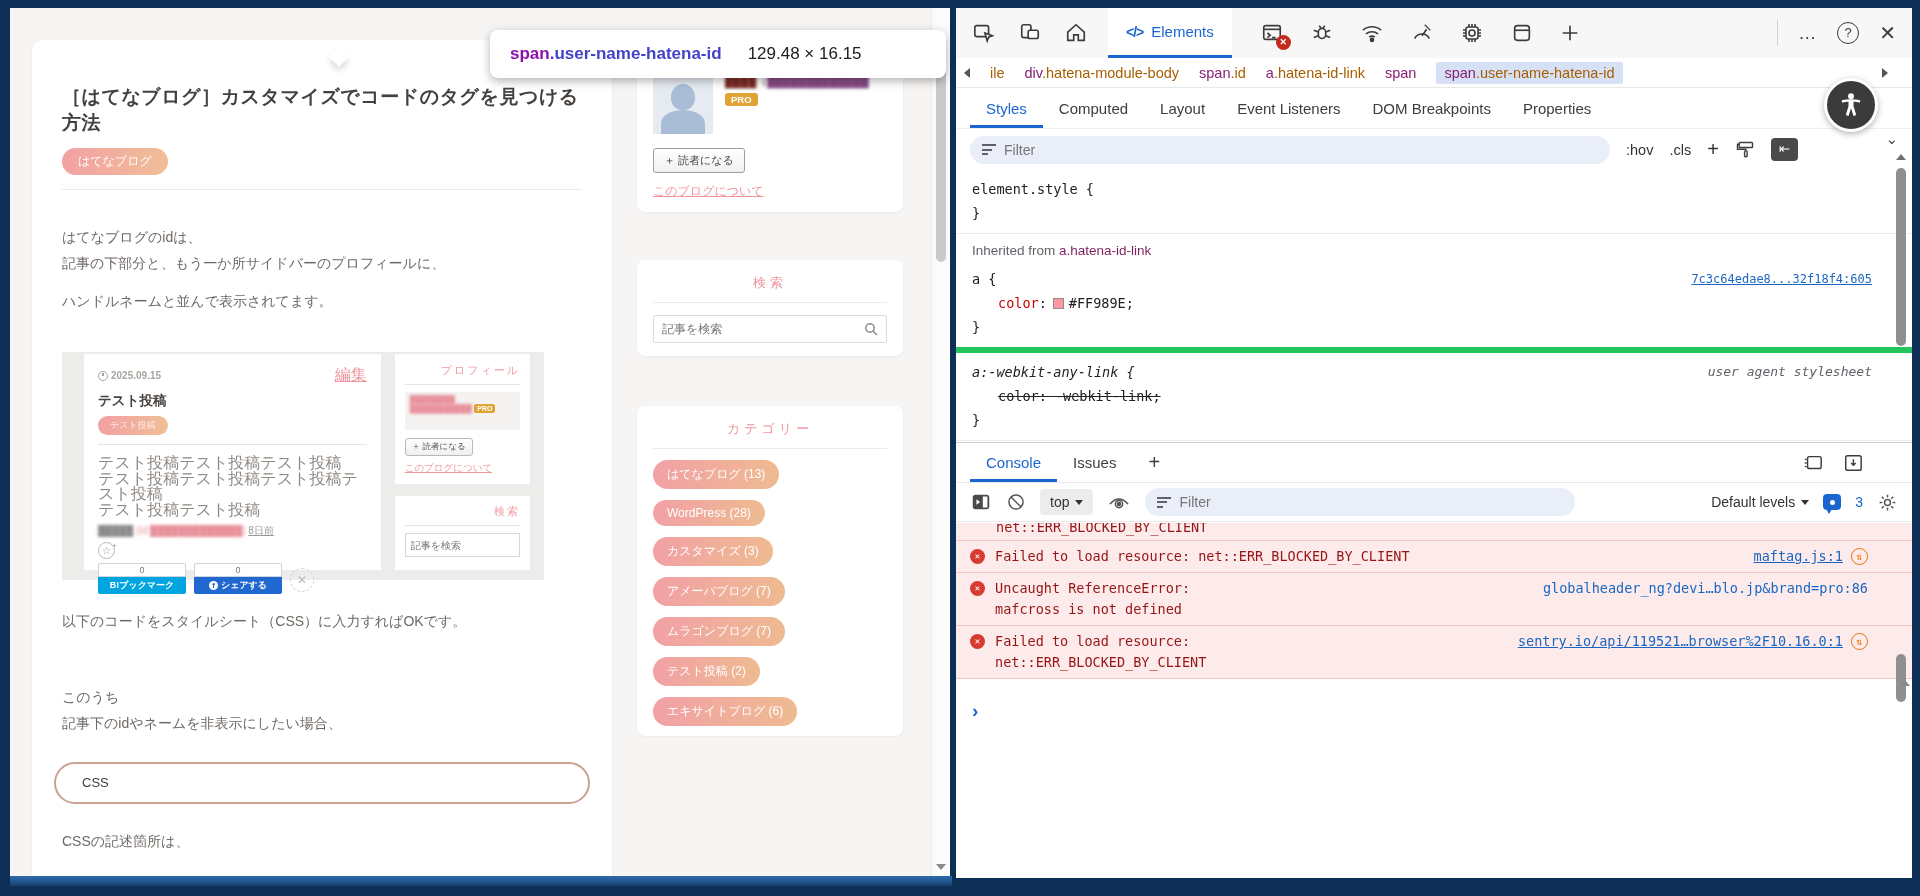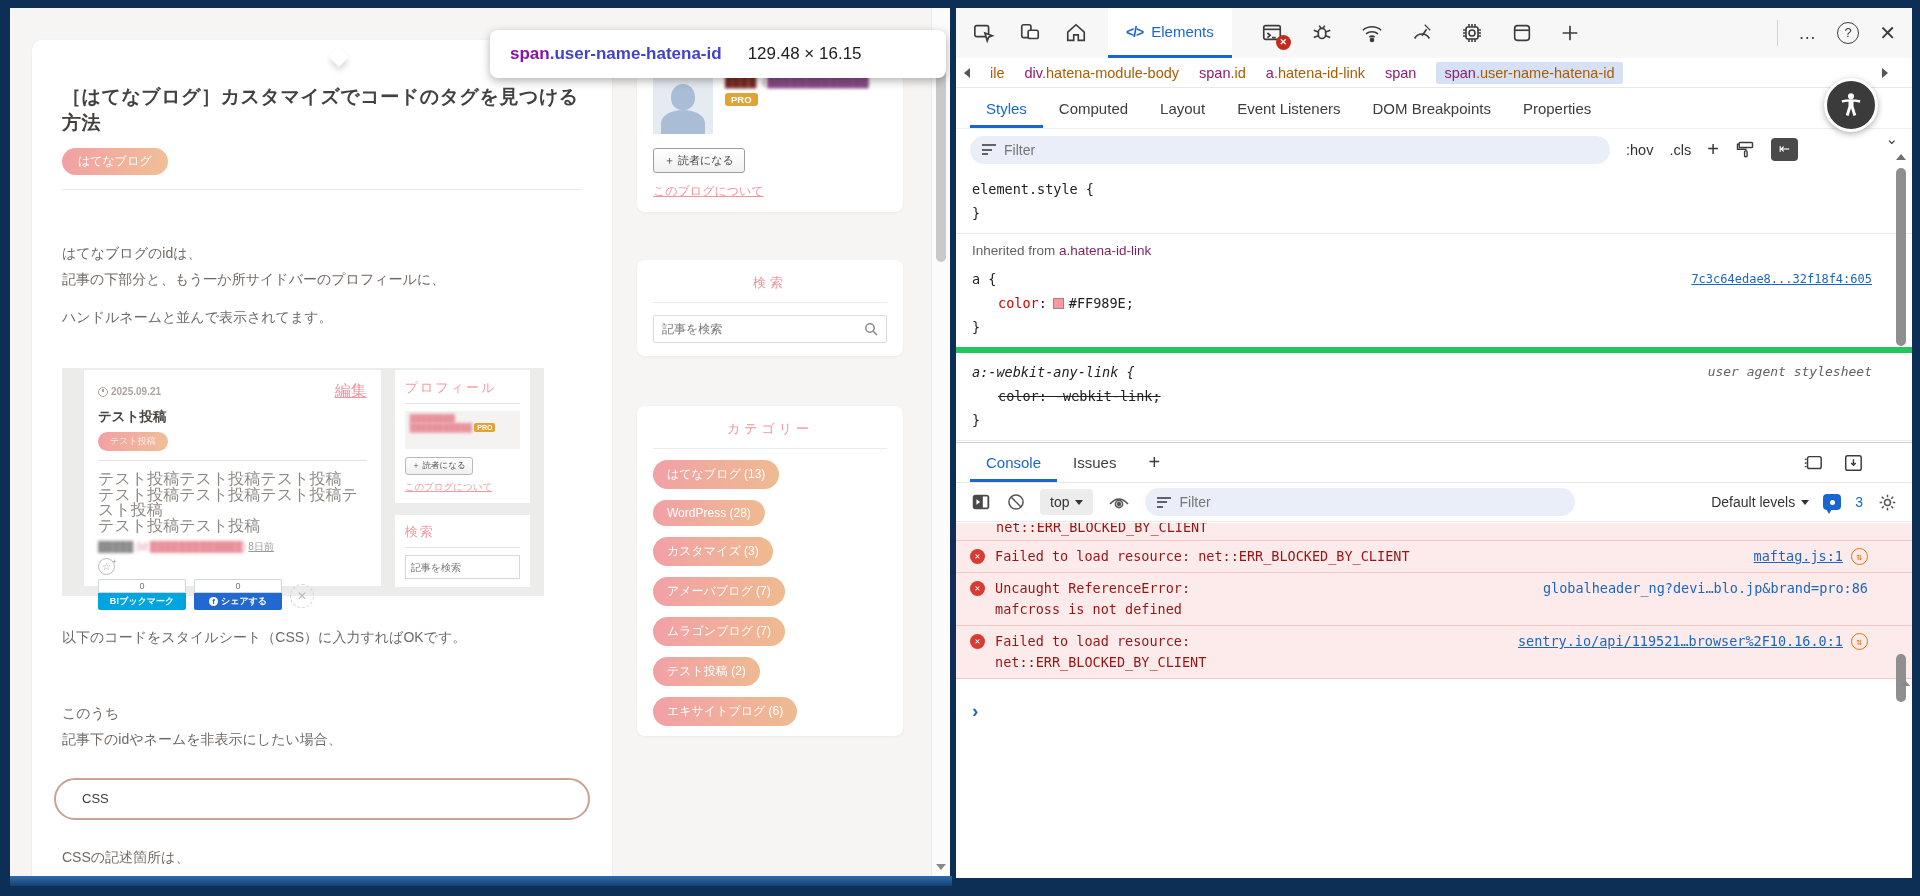"はてなブログのidは、" .p1 { margin-top: 50px -> 34px }
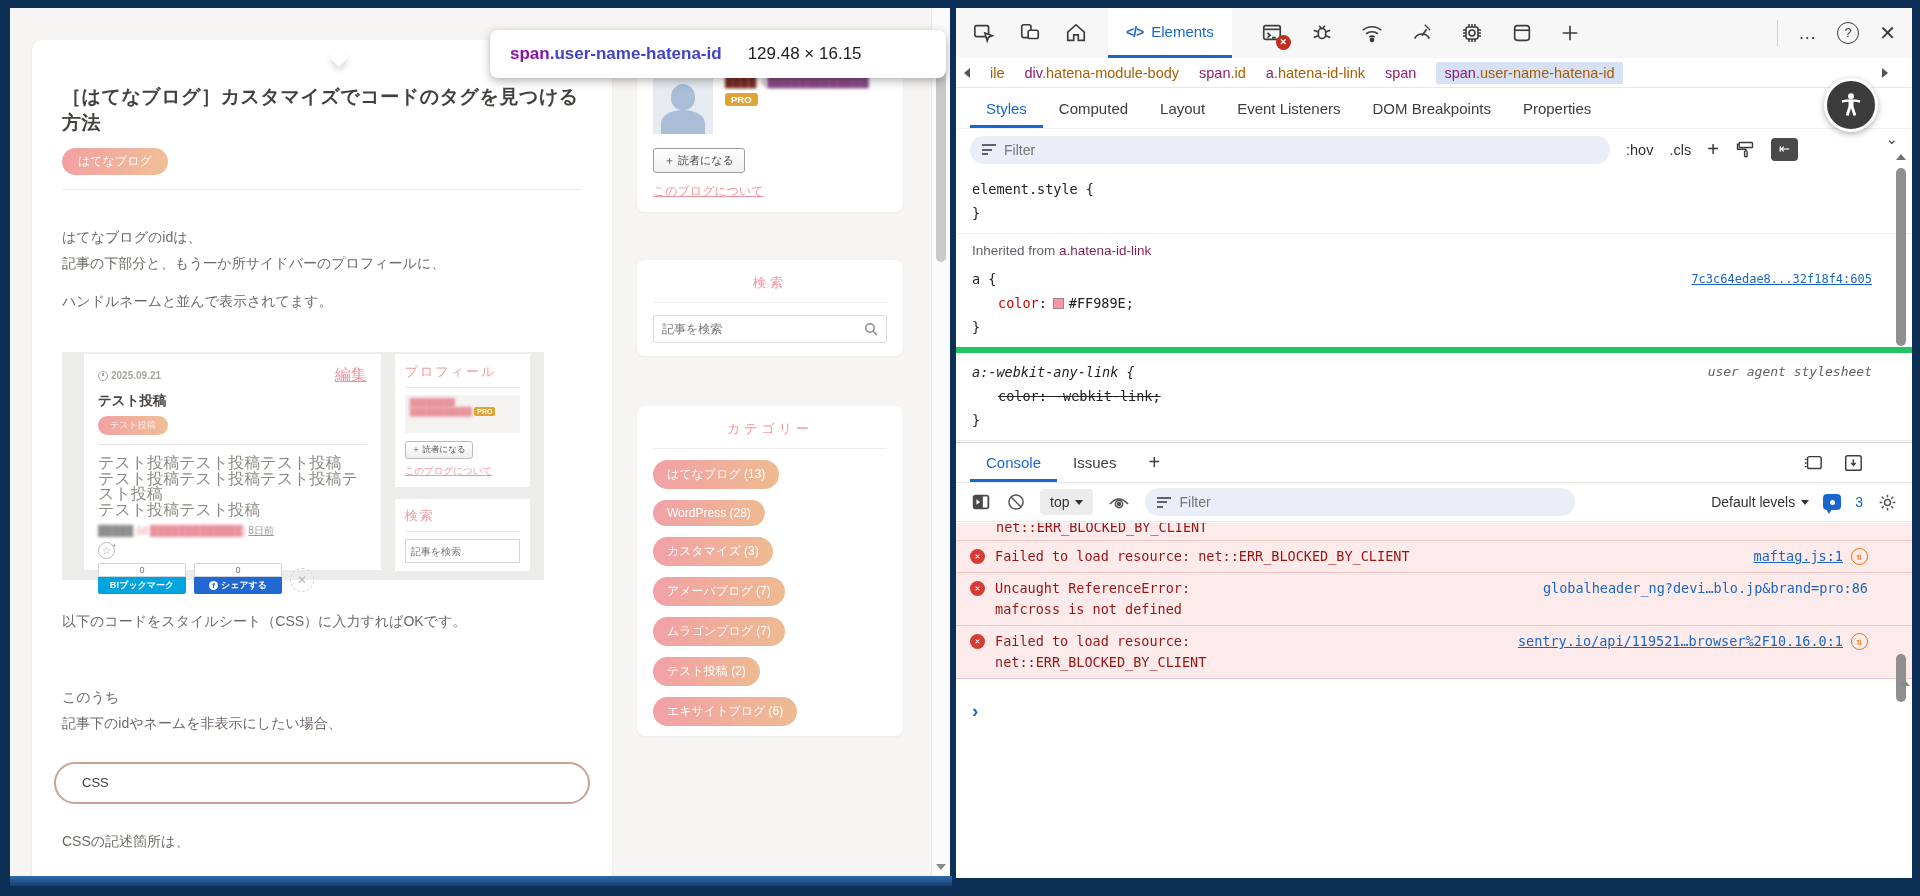"2025.09.21" span { text: 2025.09.21 -> 2025.09.15 }
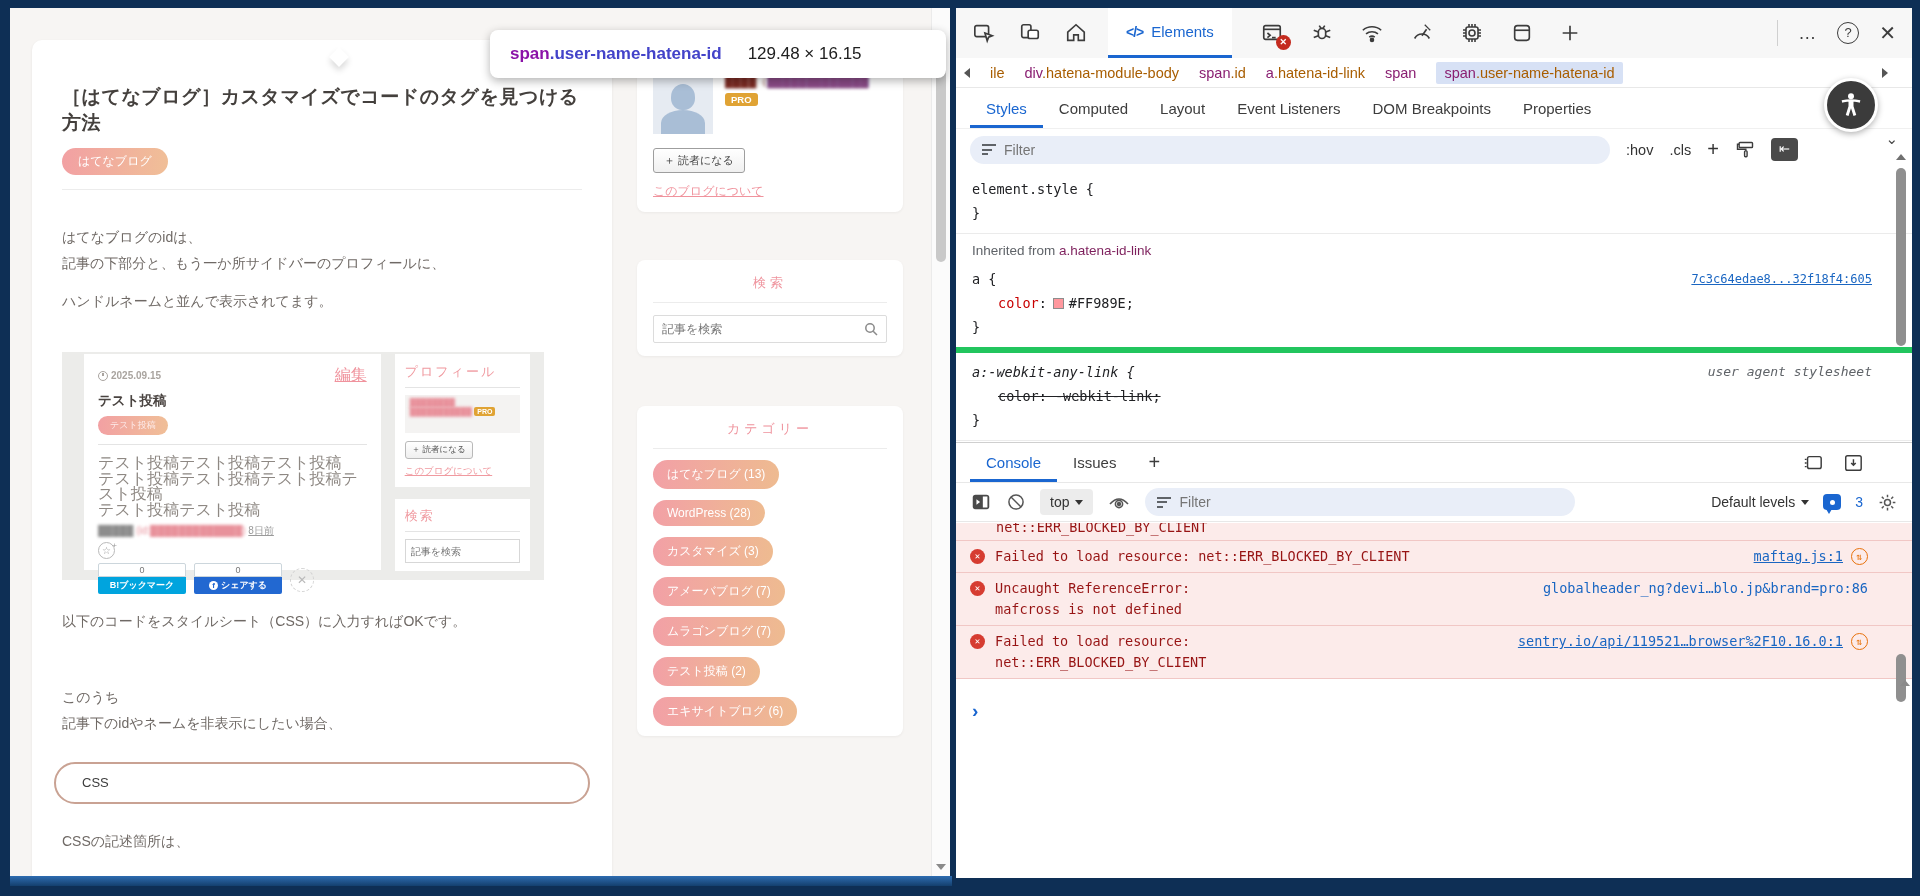"プロフィール" .mini-side-h { font-size: 13px -> 11px; text-align: left -> right }
